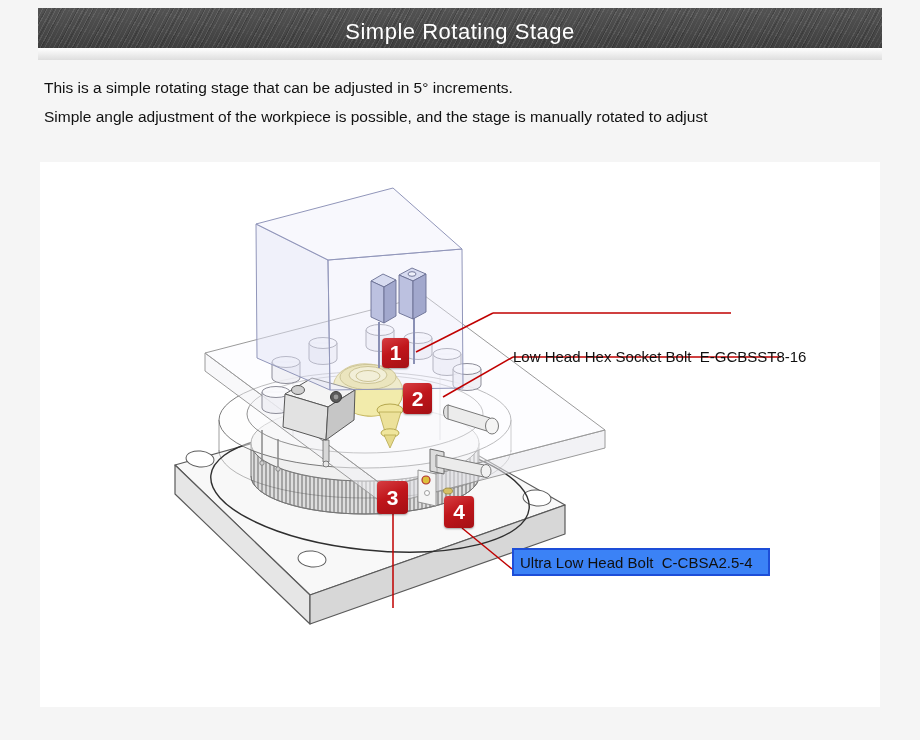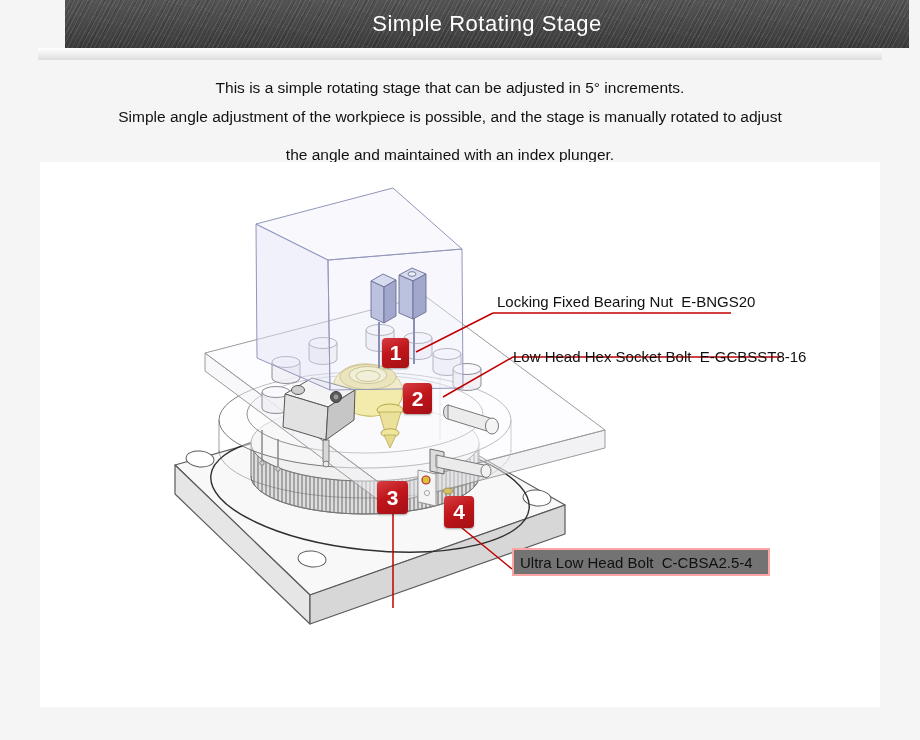"Simple Rotating Stage" .header-banner { margin-left: 27px -> none; top: 0 -> 8px }
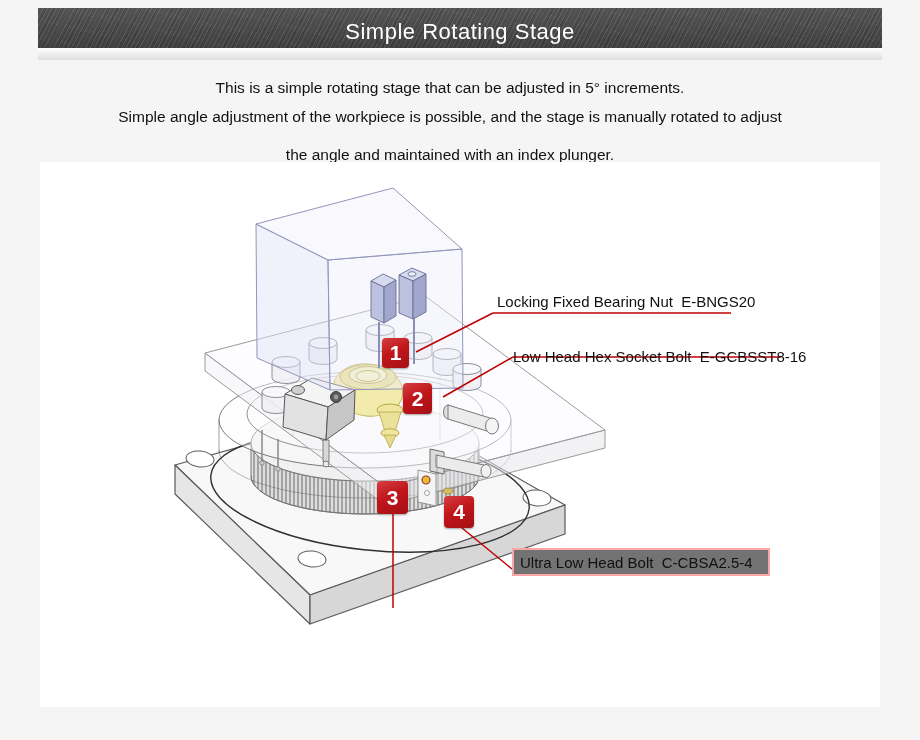"This is a simple rotating" .intro p { text-align: center -> none }
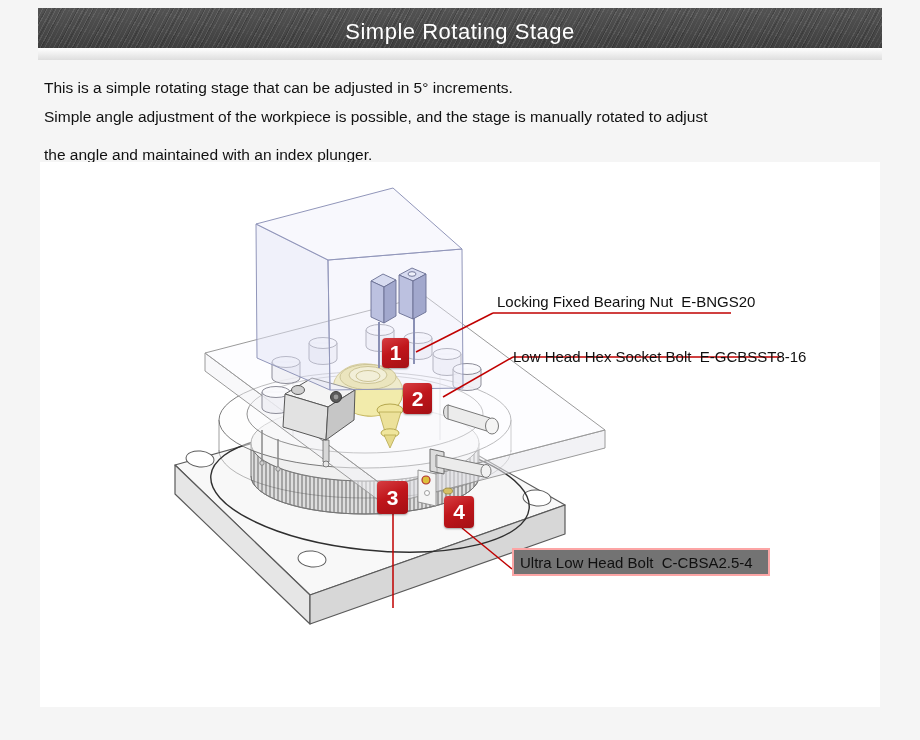"Simple angle adjustment of the" p { margin-bottom: 16px -> 0 }
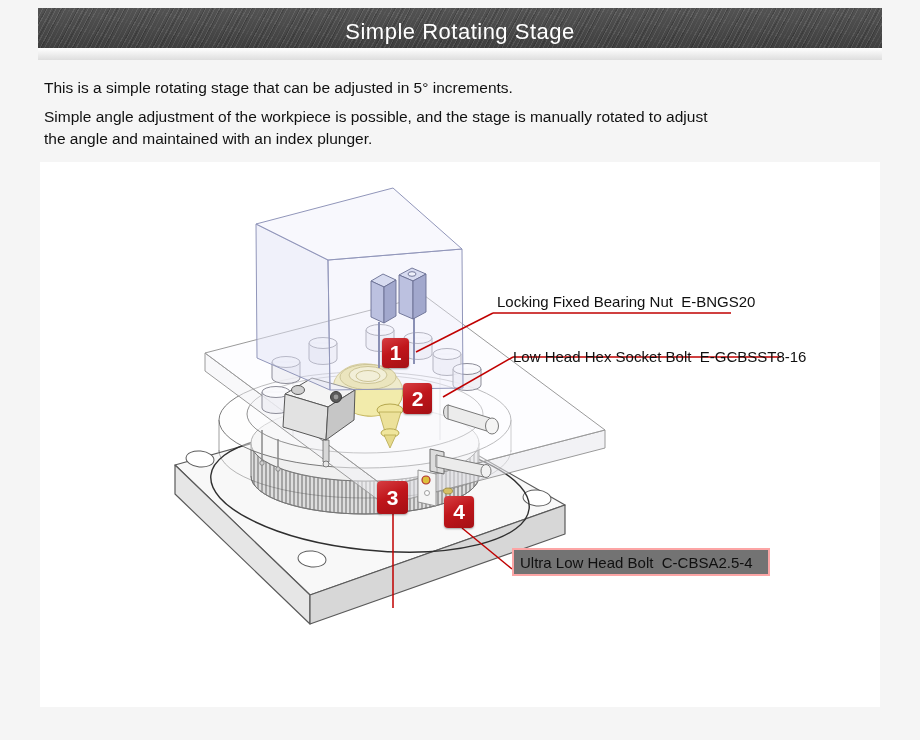"the angle and maintained with" p { html: <p>the angle and maintained with an index plunger.</p> -> none }
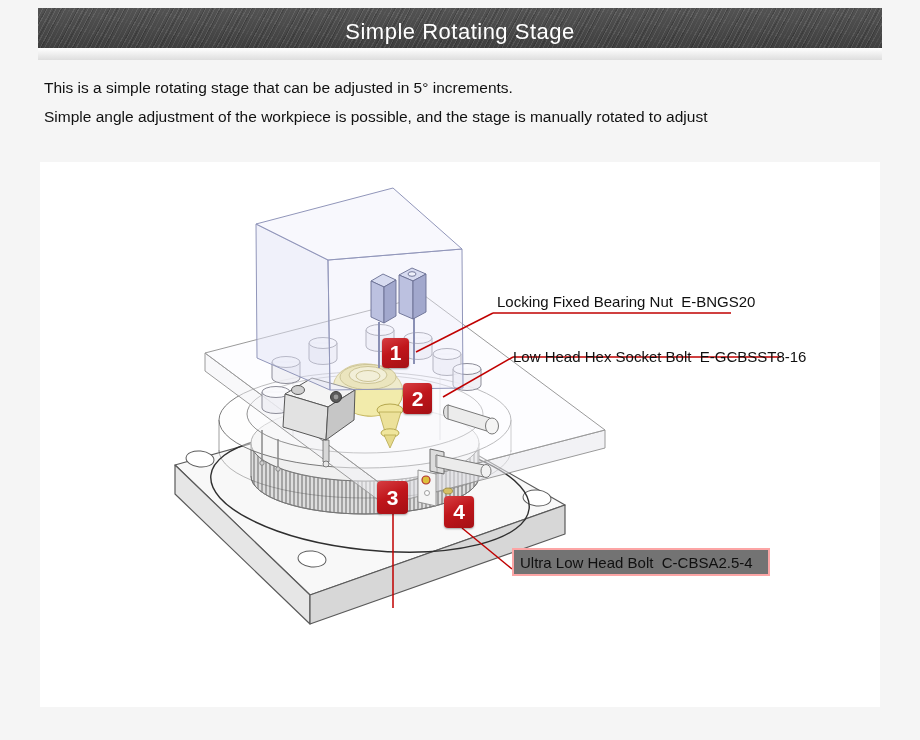"Locking Fixed Bearing Nut E-BNGS20" div.lead-label { html: <div>Locking Fixed Bearing Nut E-BNGS20</div> -> none }
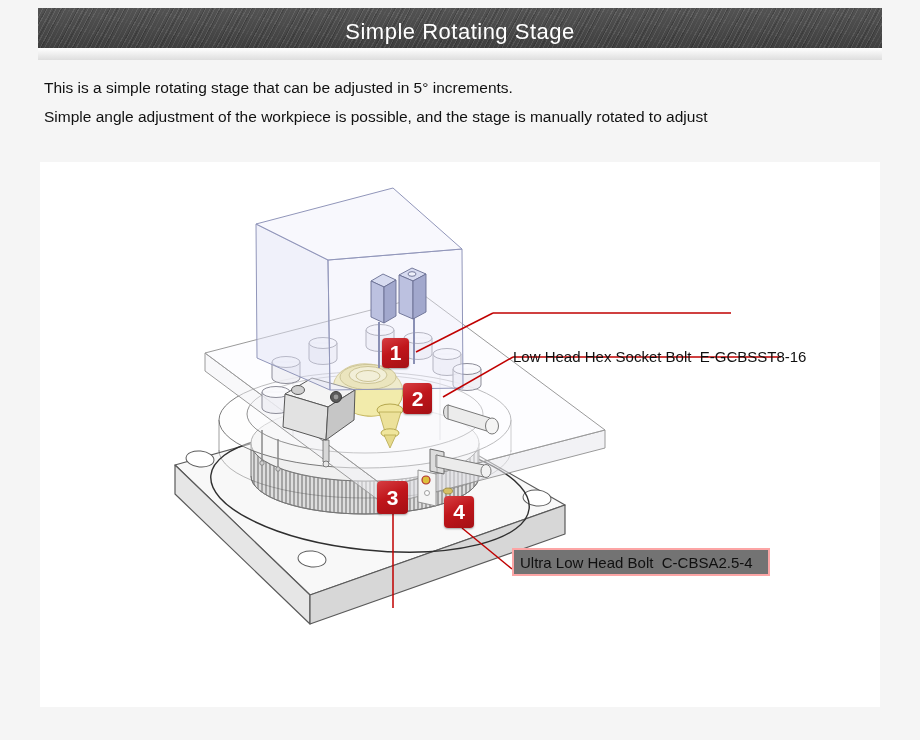"Ultra Low Head Bolt C-CBSA2.5-4" .boxed-label { background: #737373 -> #3b82f6; border: 2px solid #fca5a5 -> 2px solid #1d4ed8 }
